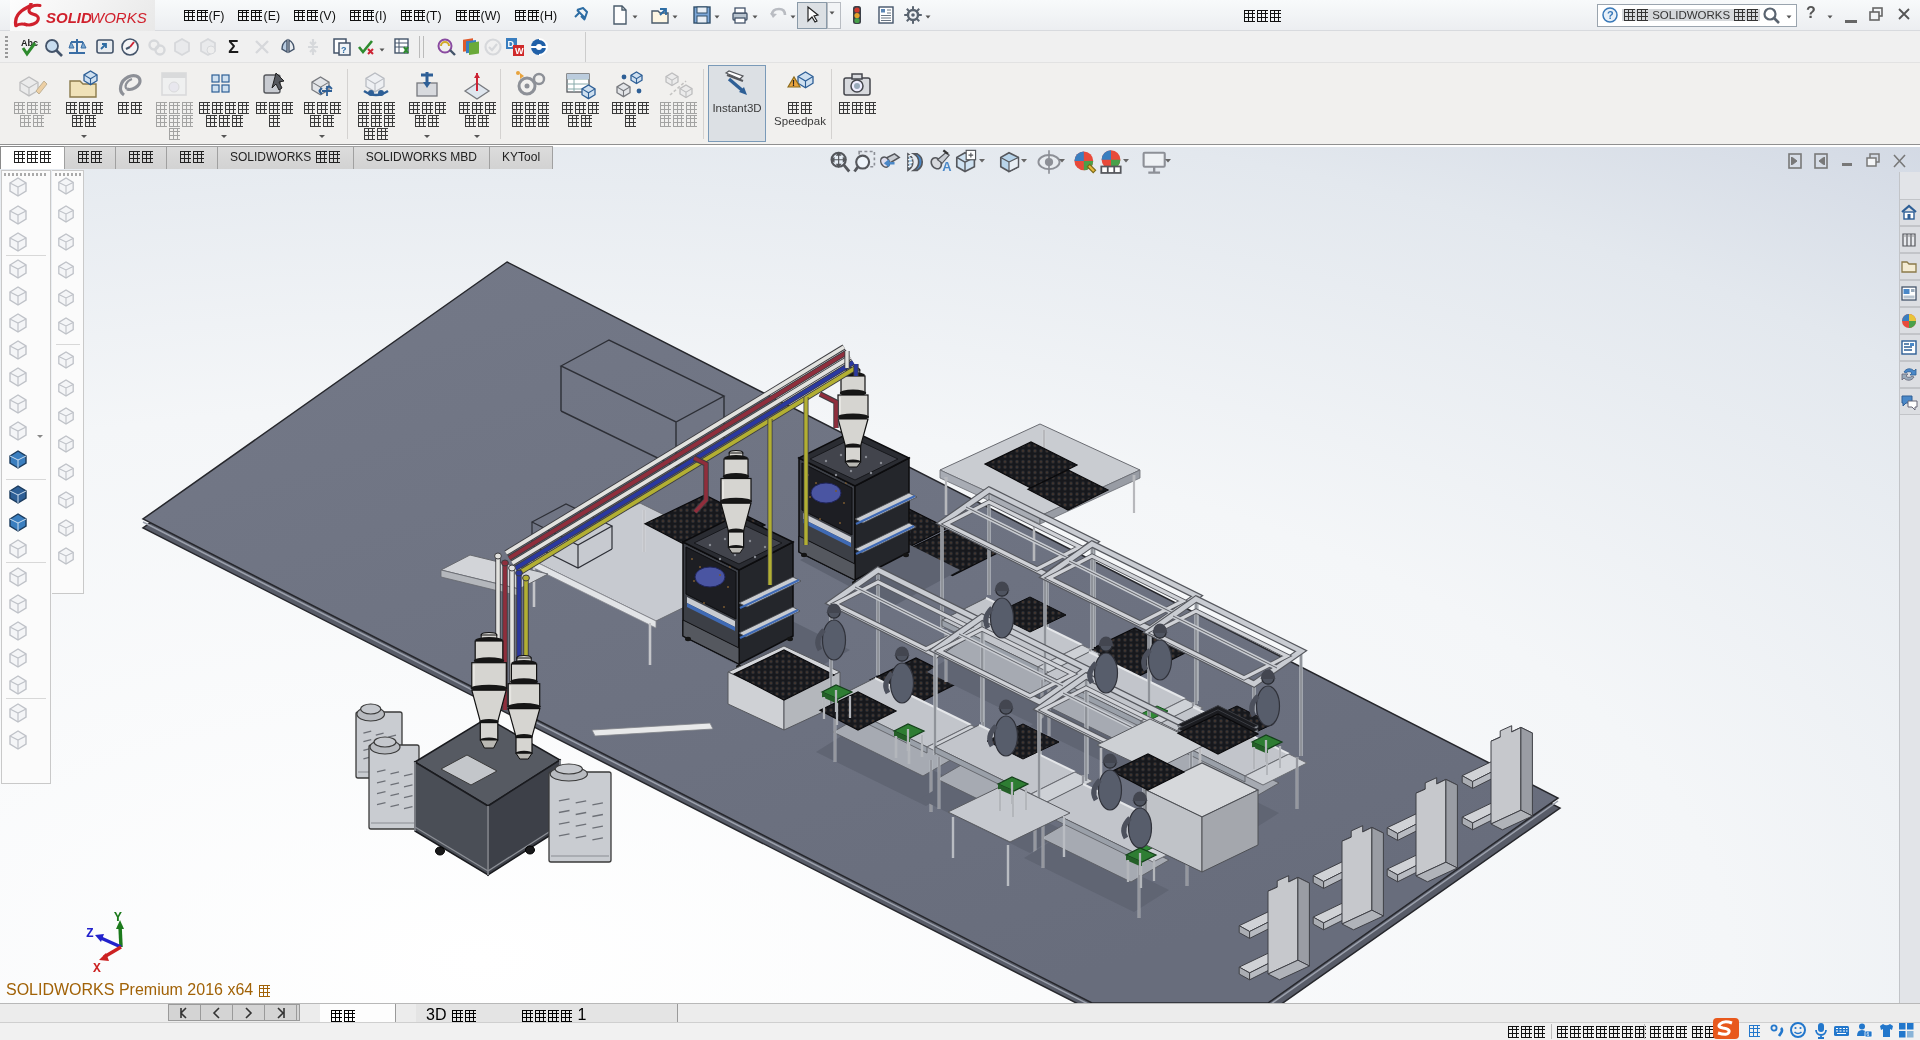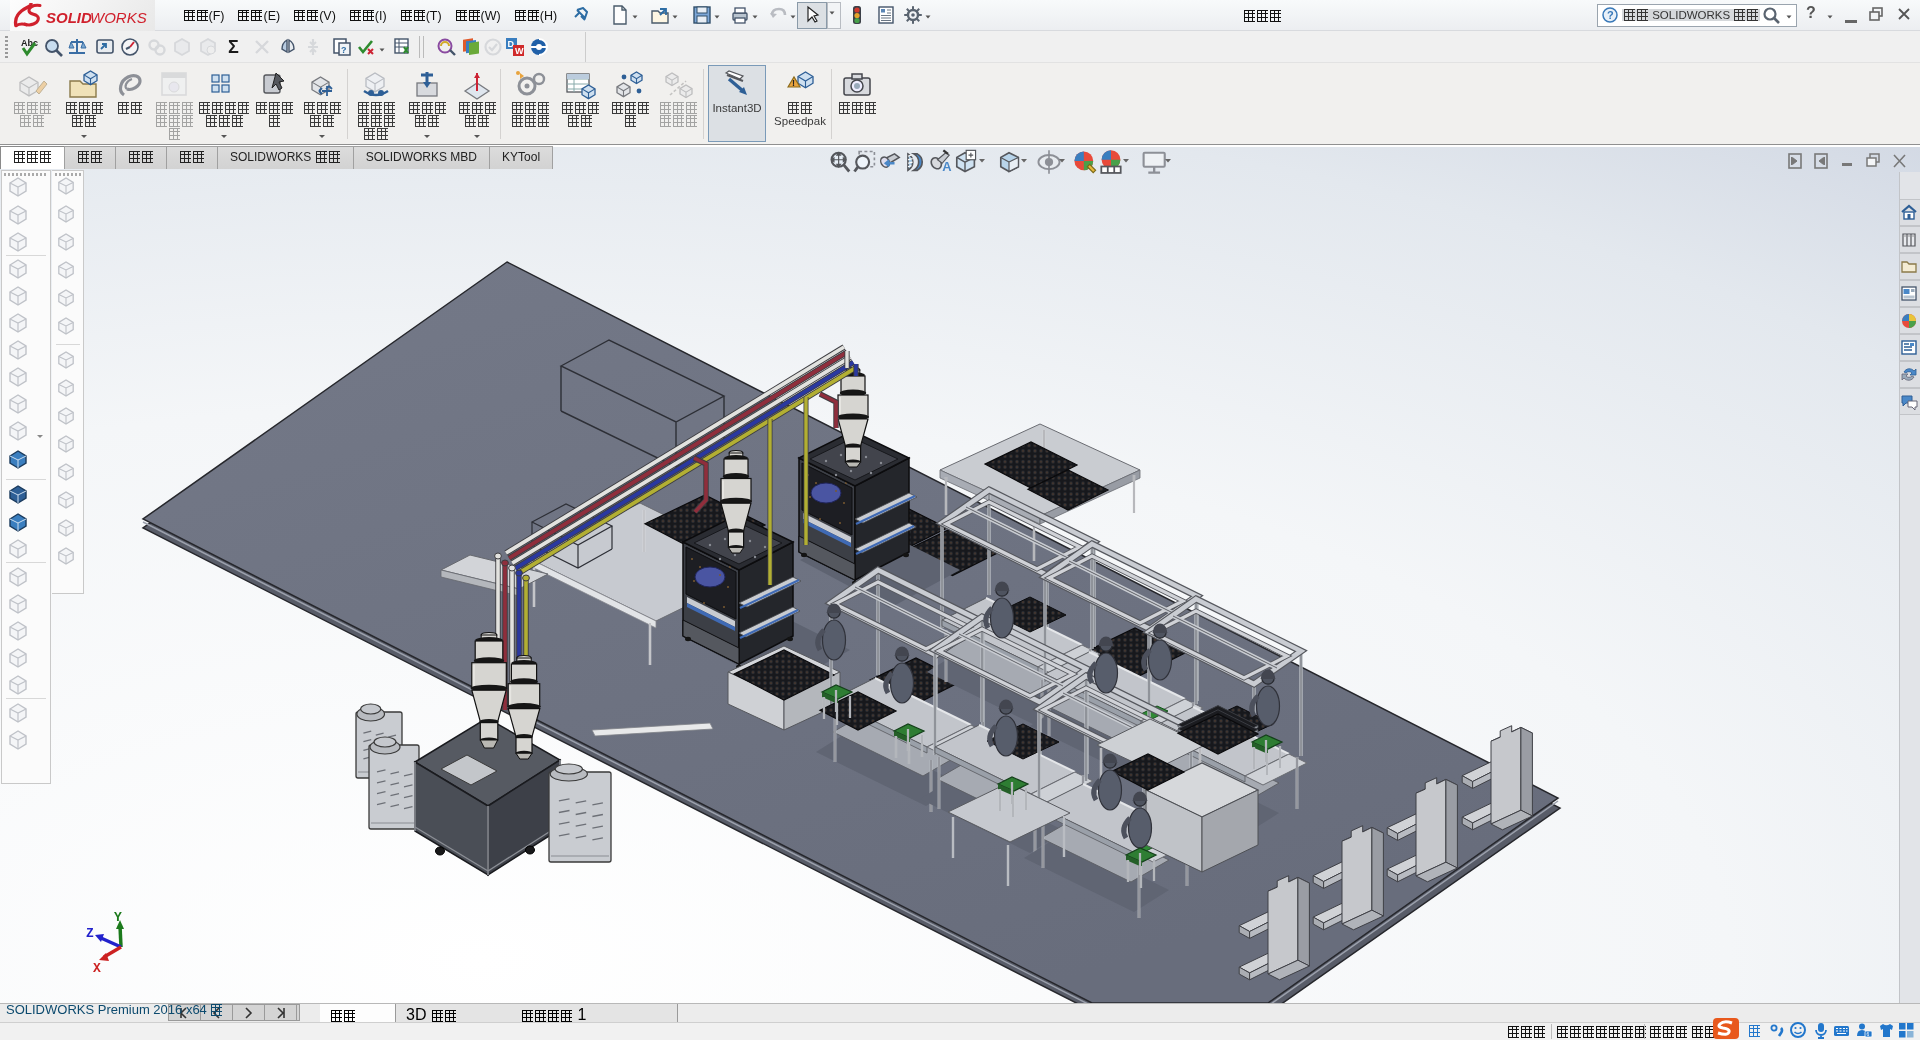"SOLIDWORKS Premium 2016 x64" div.abs { color: #0c4a6e -> #a16207; font-size: 13px -> 16px; top: 1002px -> 981px }
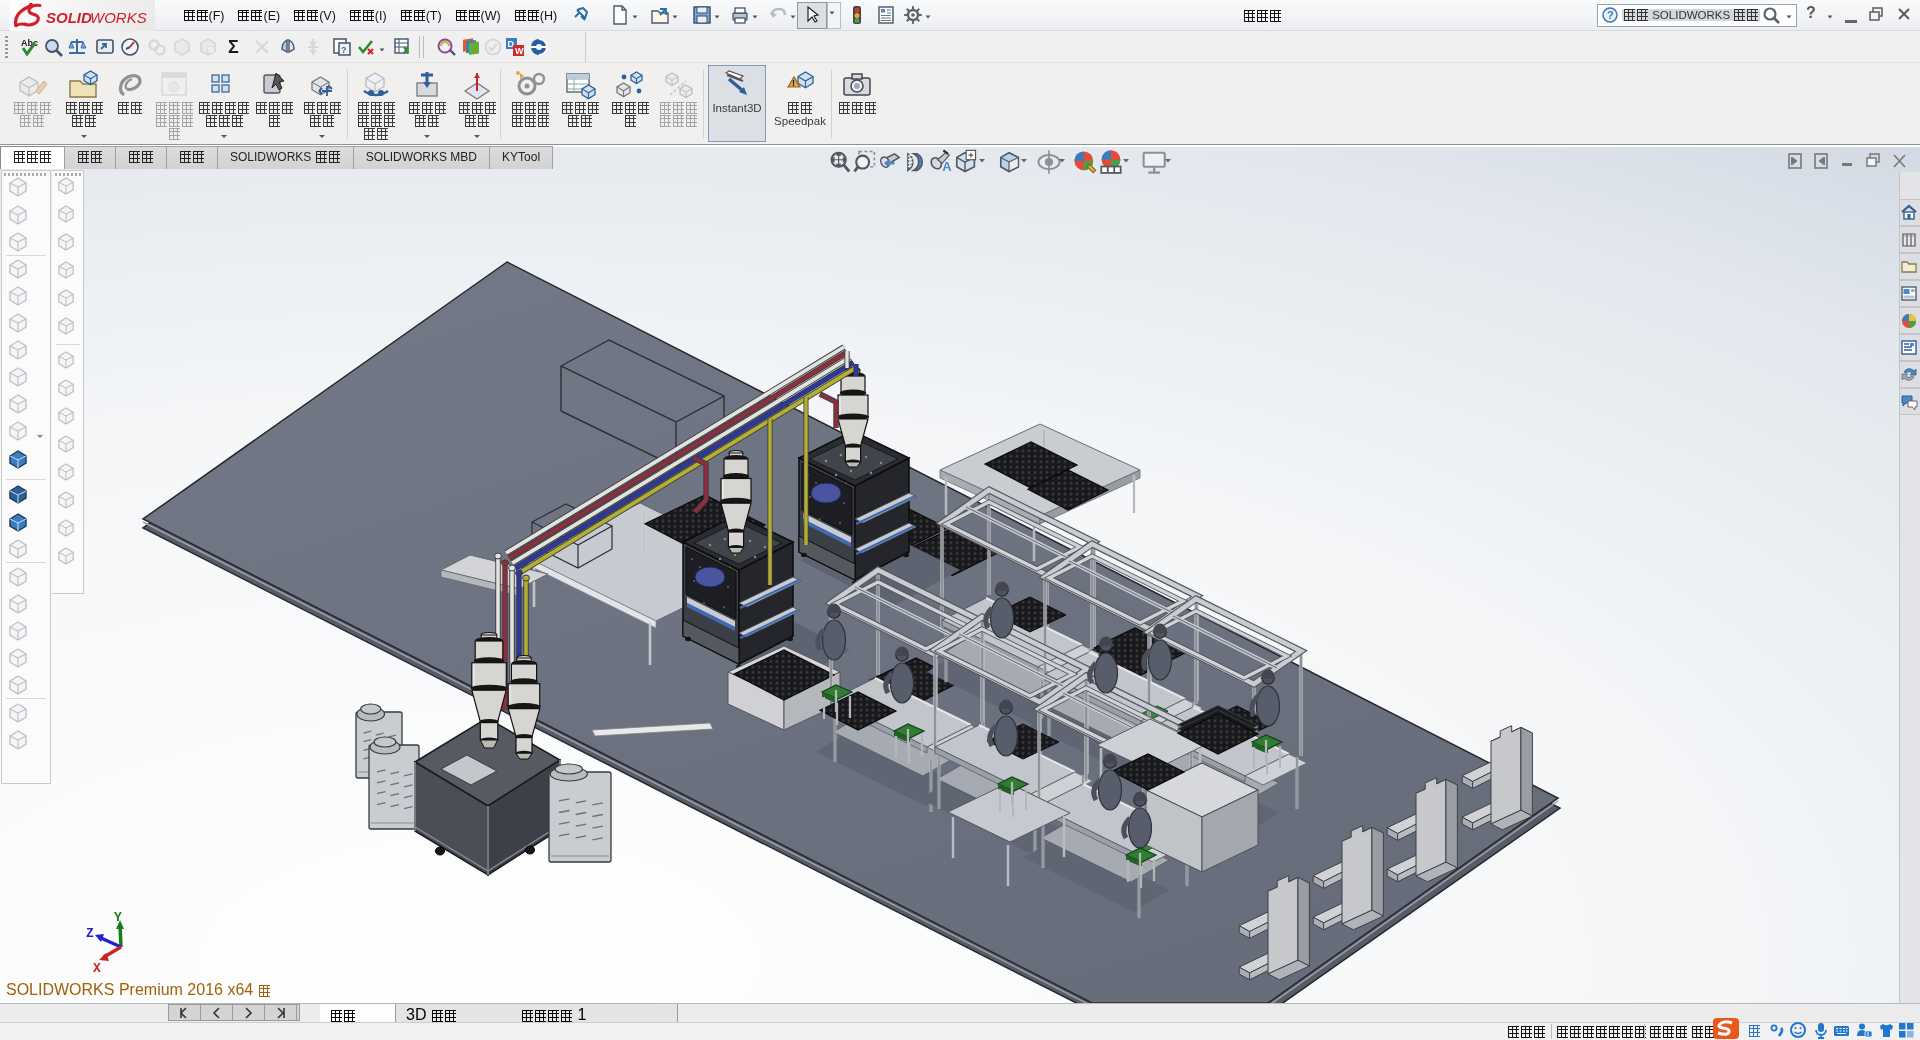"3D" div.abs { left: 396px -> 416px }
